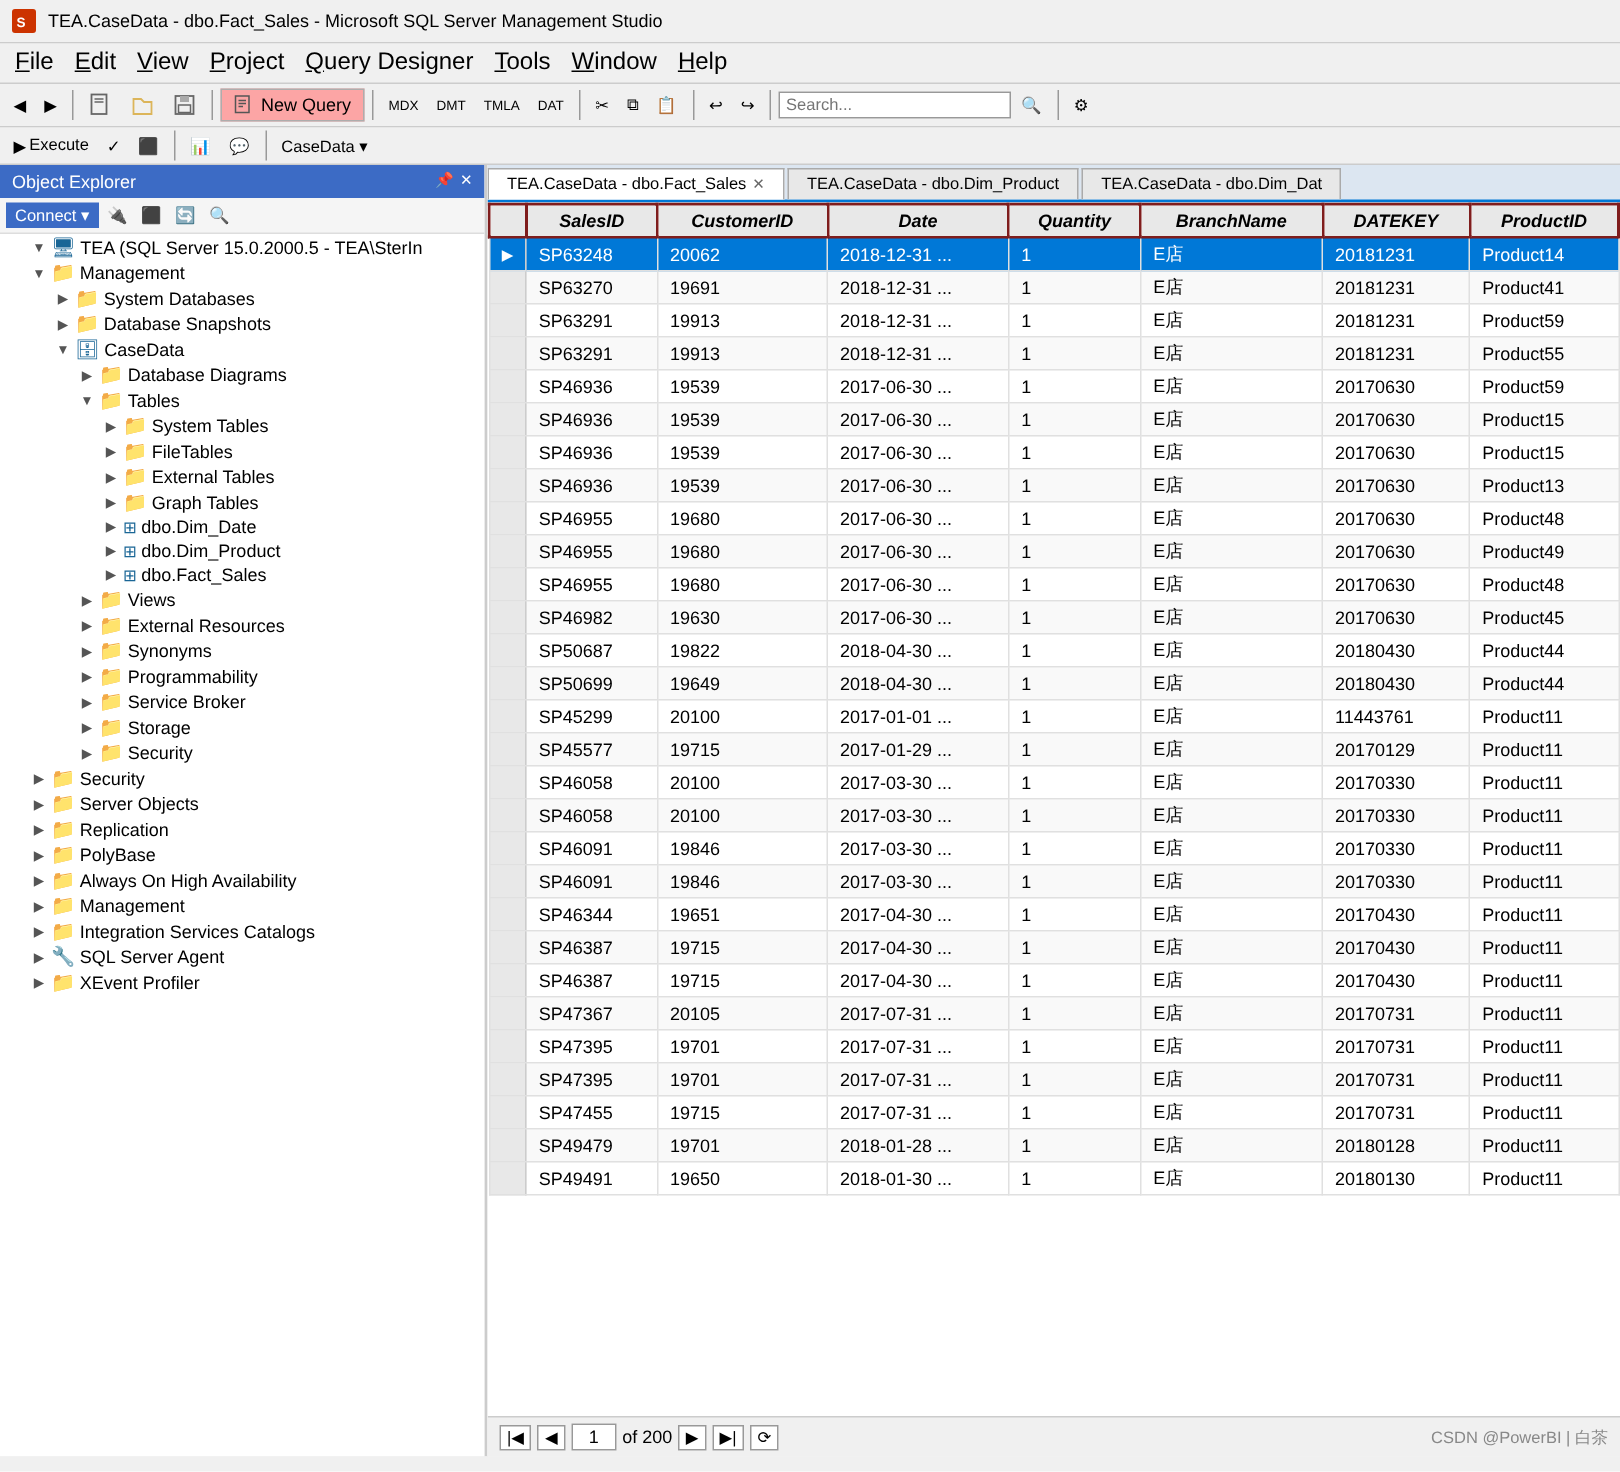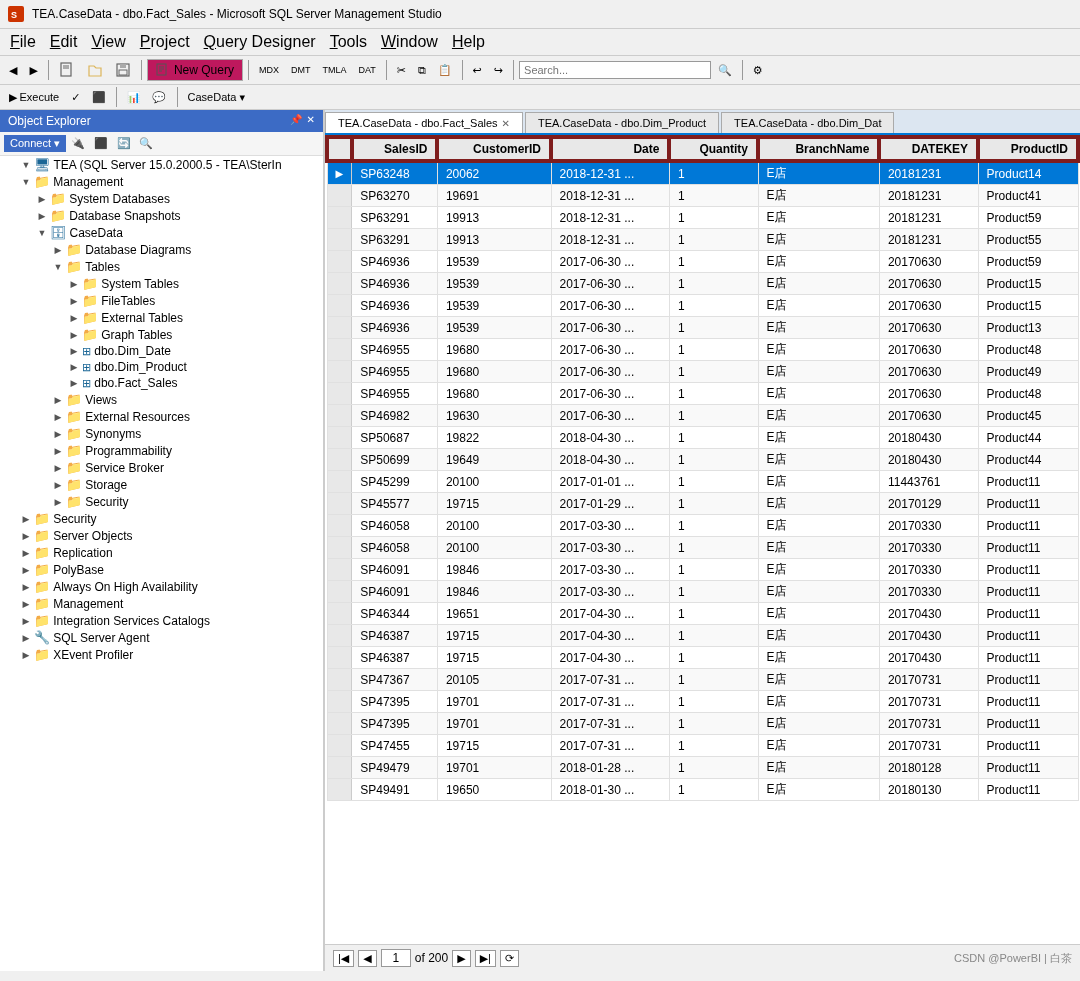"New Query" .new-query-btn { background: #be185d -> #fca5a5 }
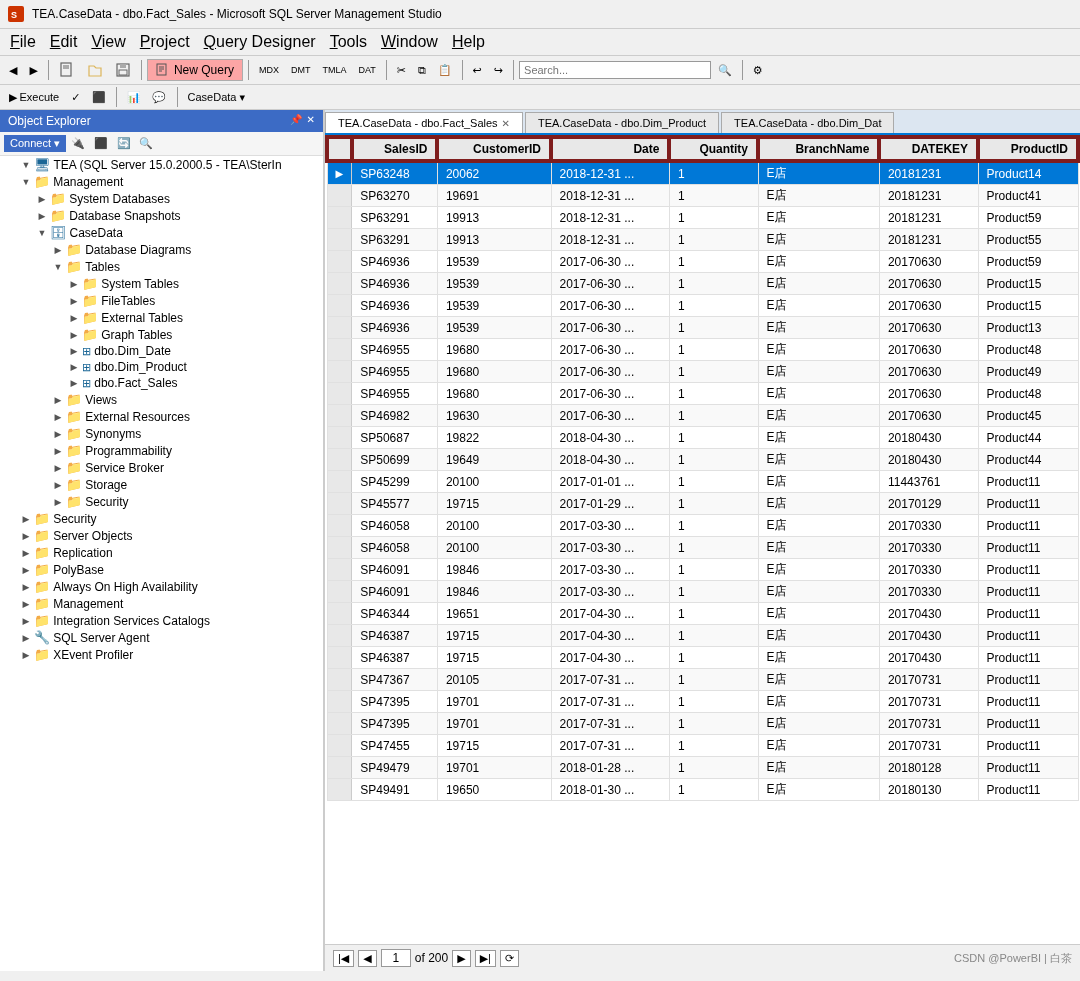"Search..." input { width: 192px -> 155px }
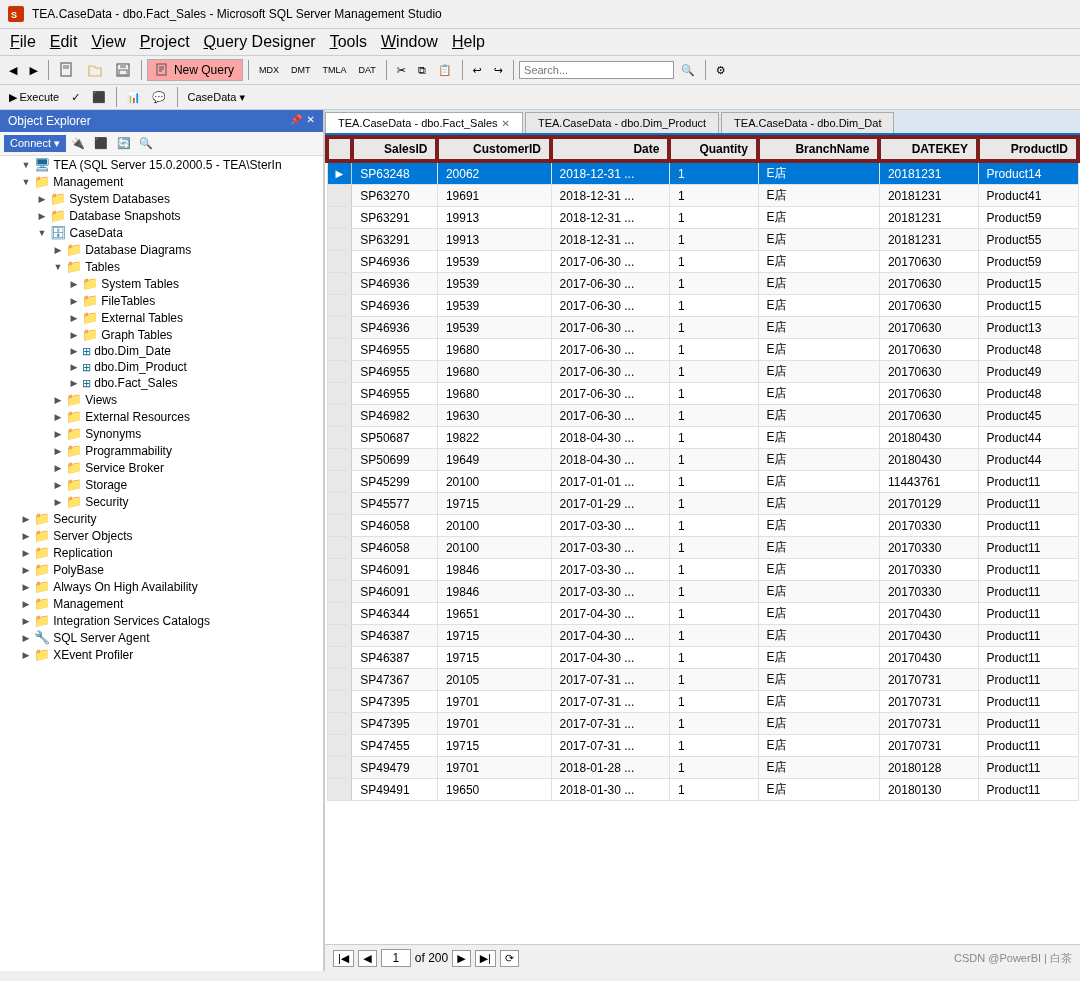"SalesID" thead th { border: 4px solid #7f1d1d -> 2px solid #7f1d1d; font-style: none -> italic; text-align: right -> center }
